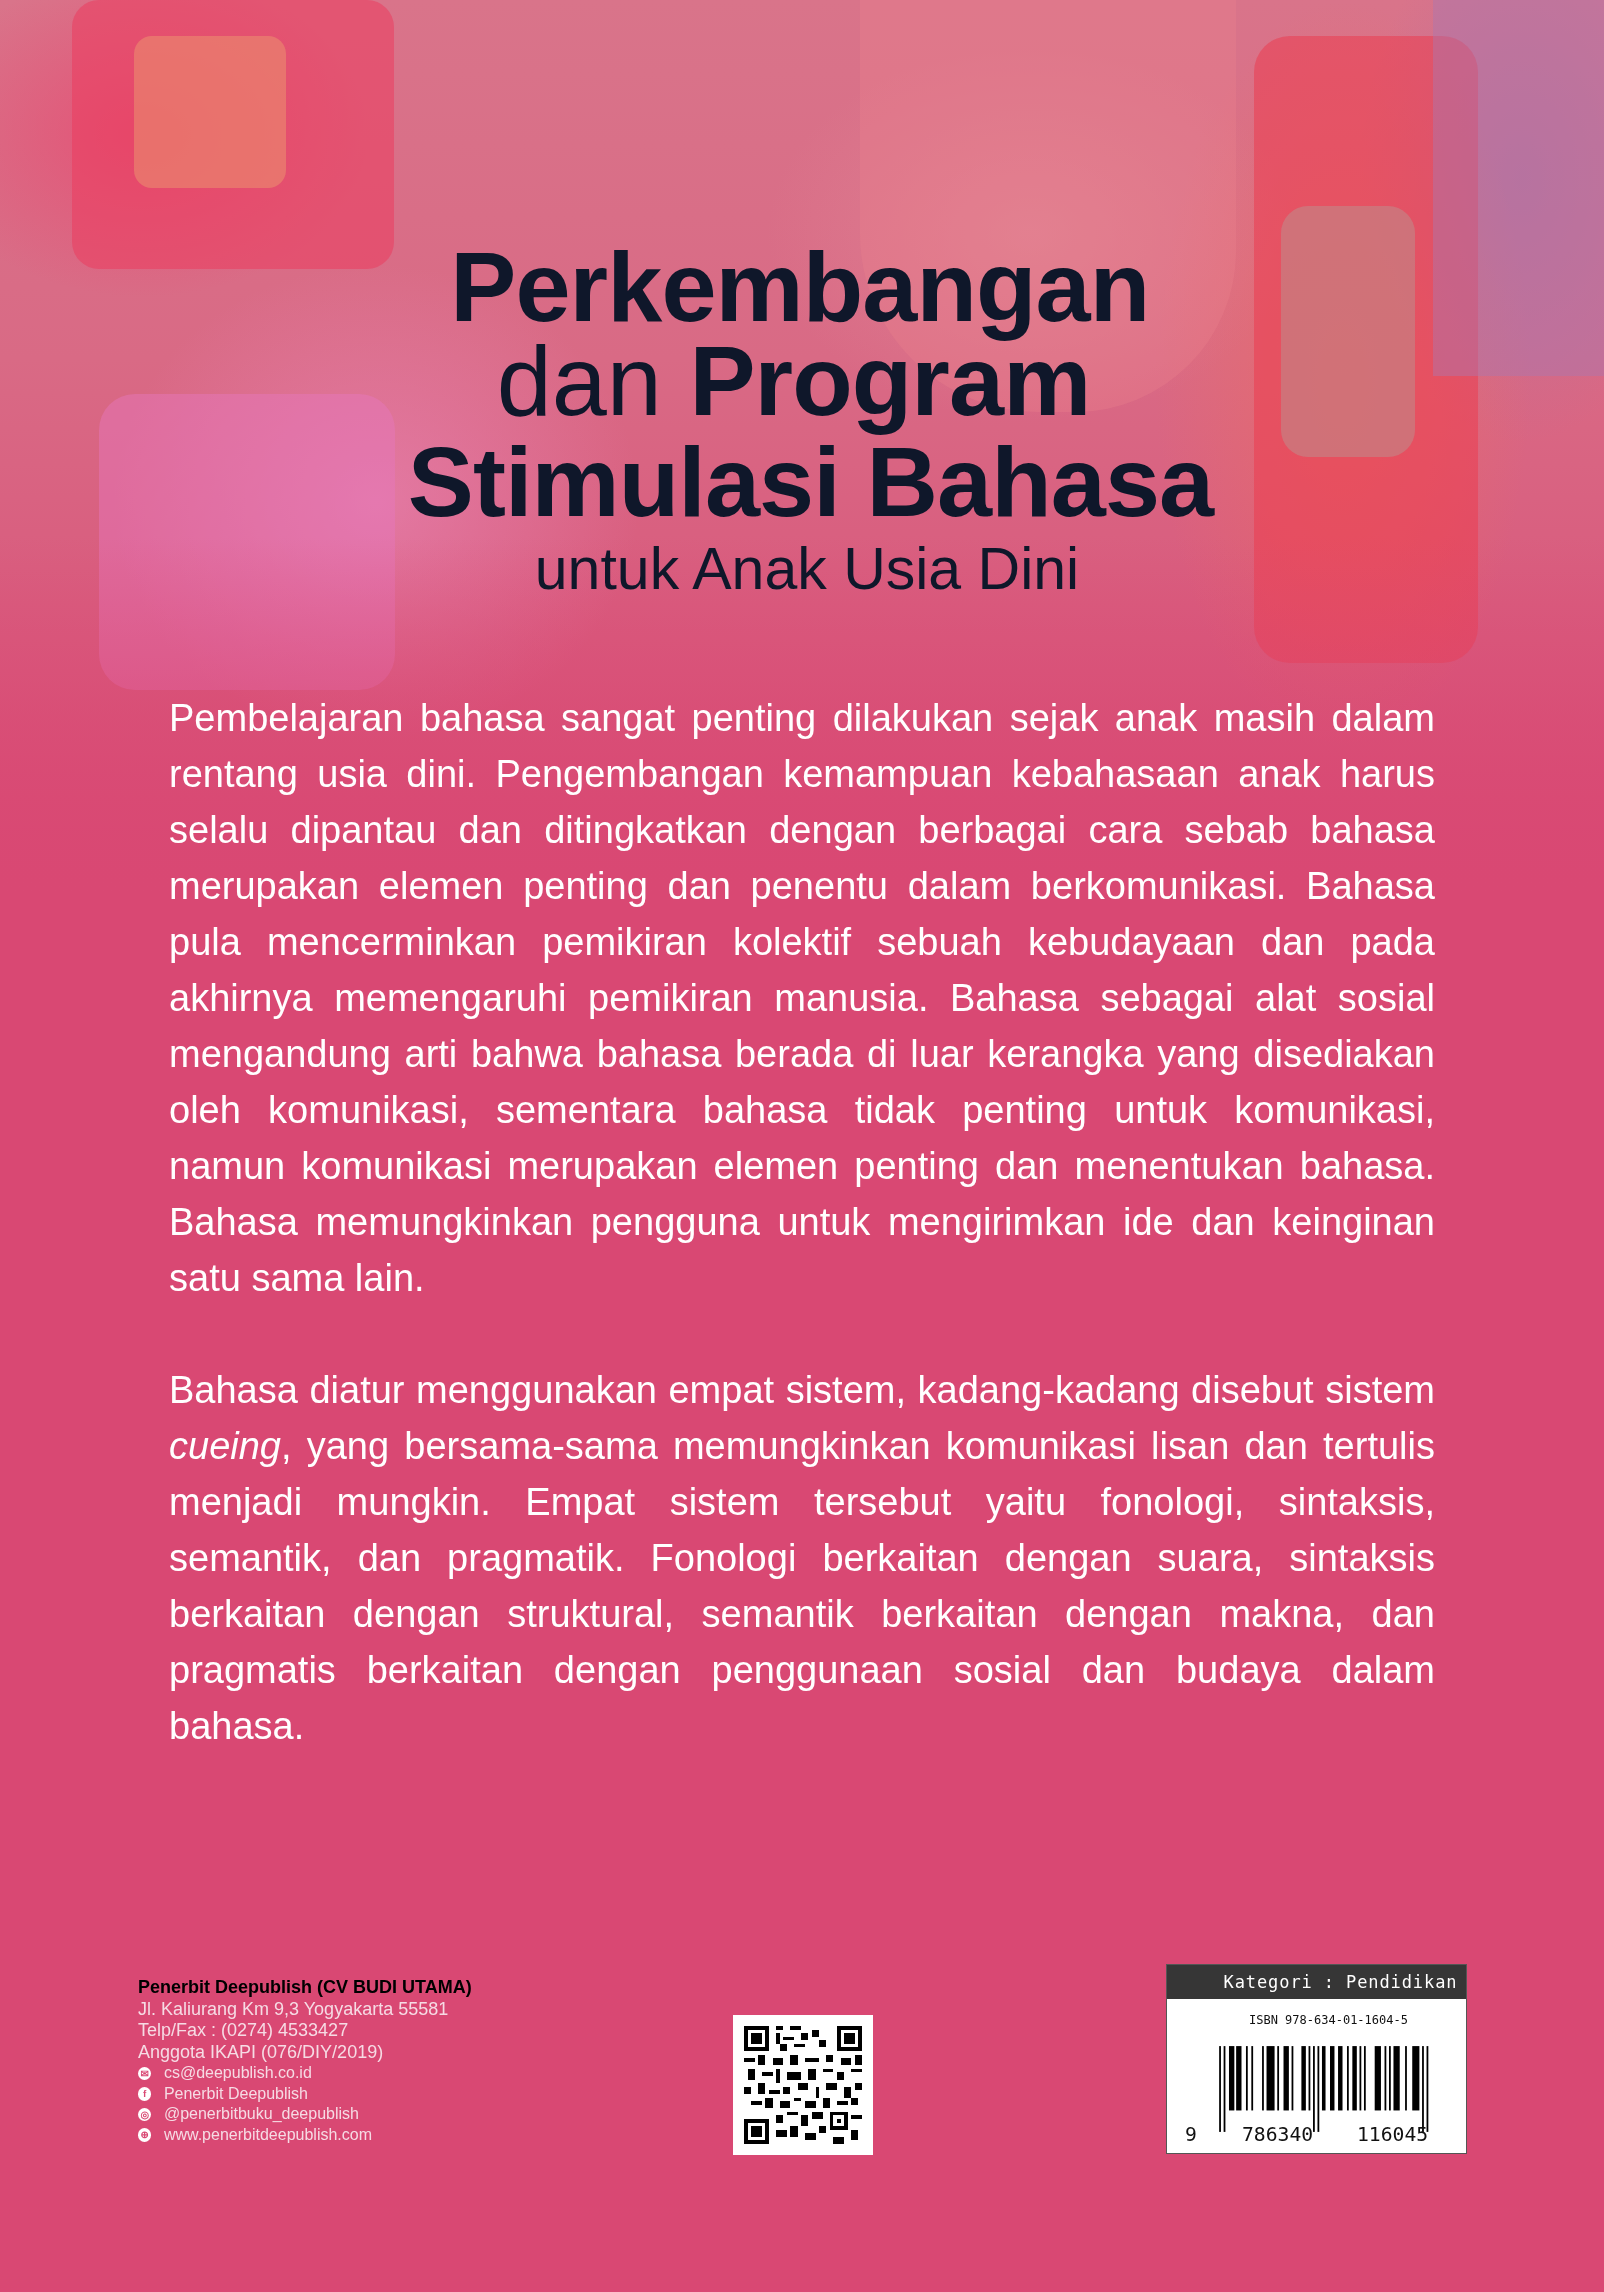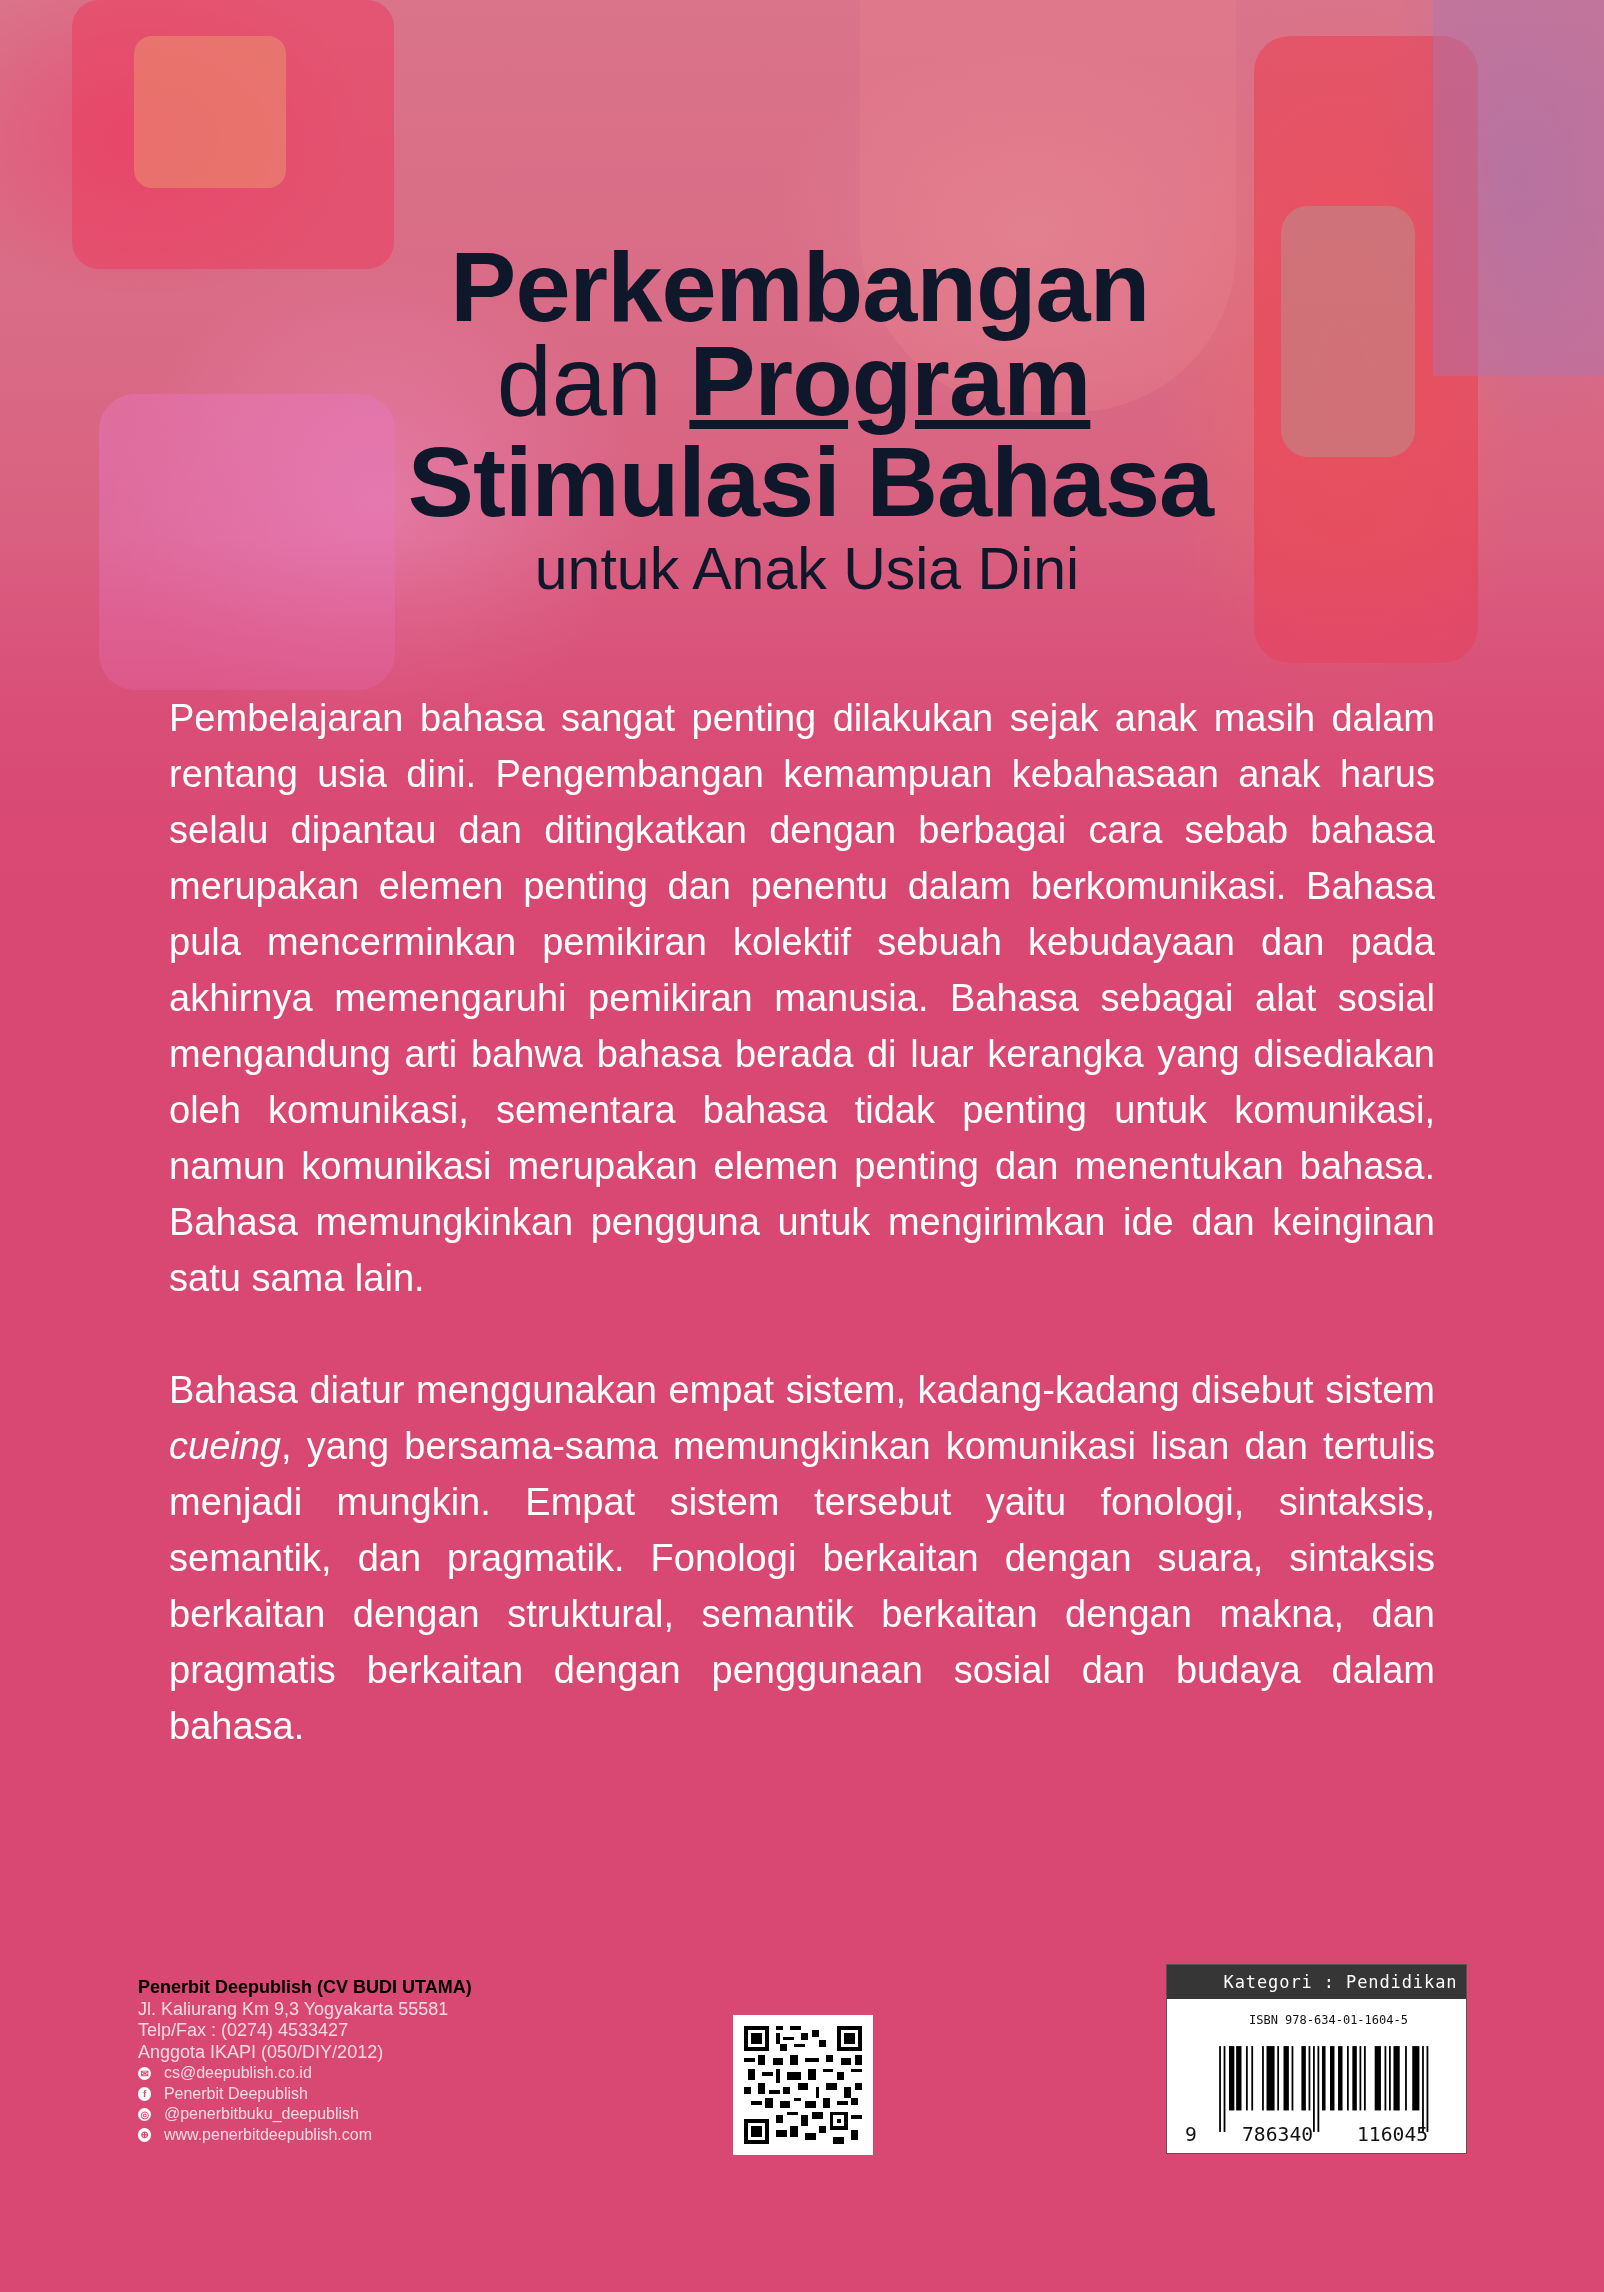"Program" .t2 .bold { text-decoration: underline -> none }
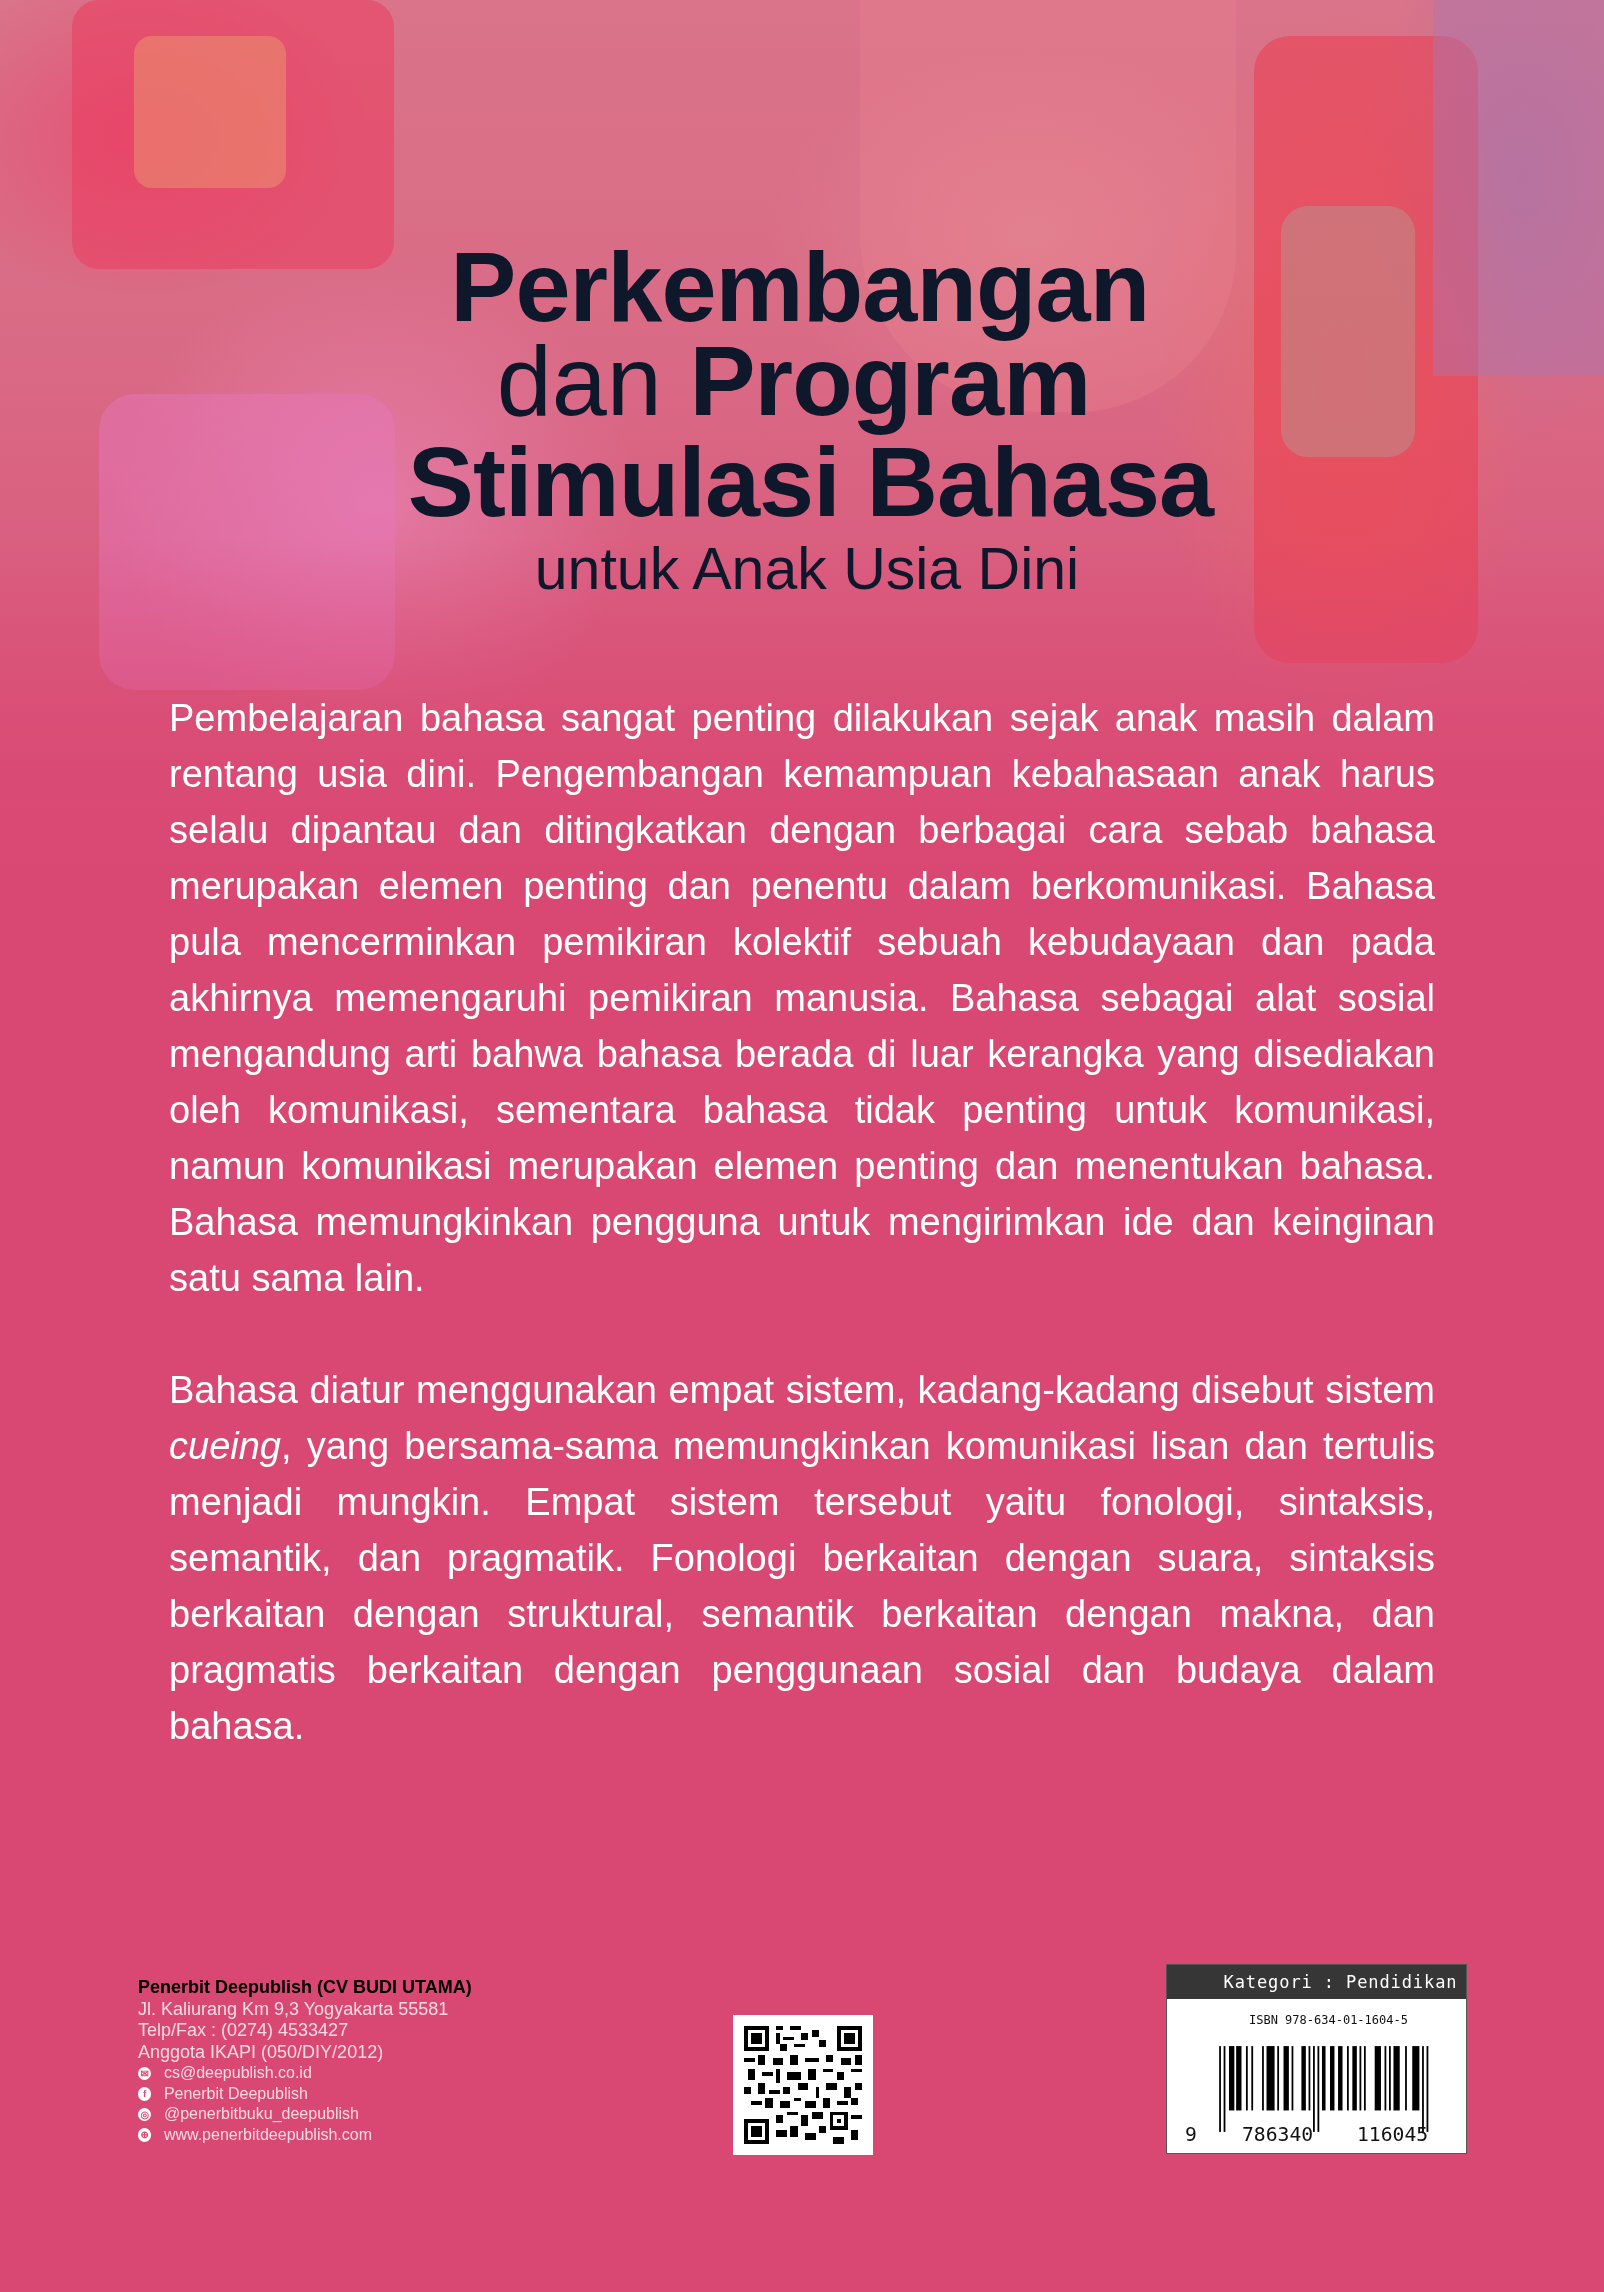"Anggota IKAPI (050/DIY/2012)" div { text: 050/DIY/2012 -> 076/DIY/2019 }
